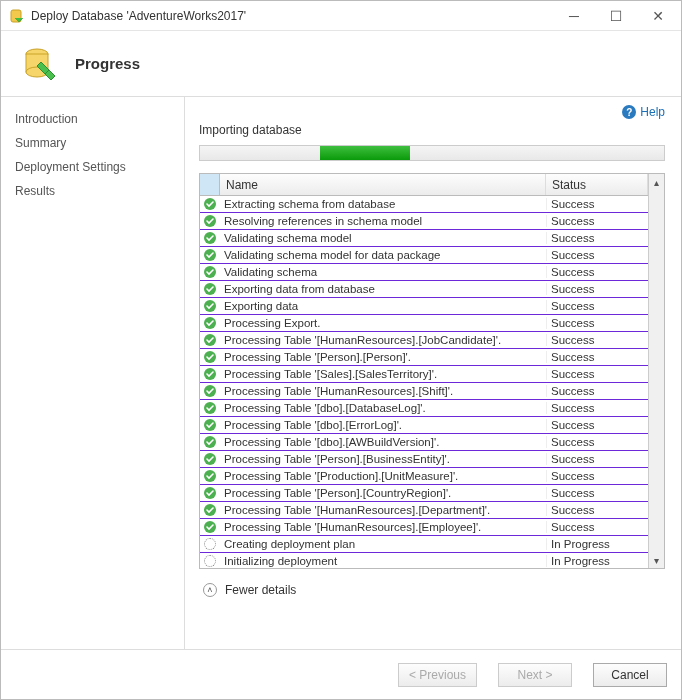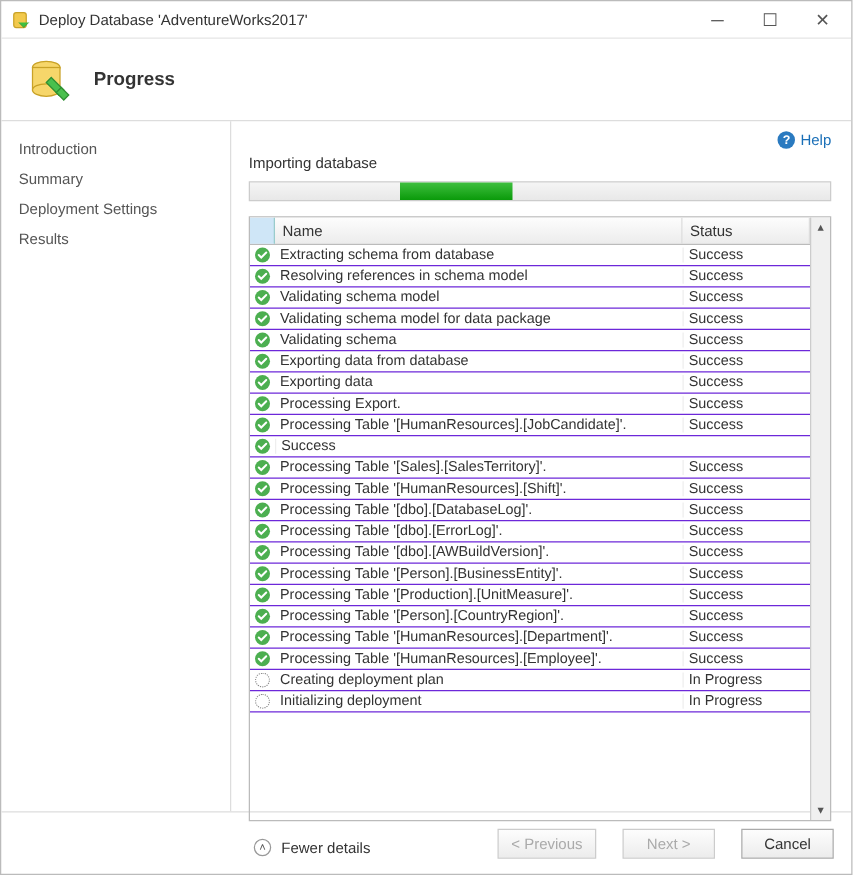"Name" .tablewrap { height: 484px -> 396px }
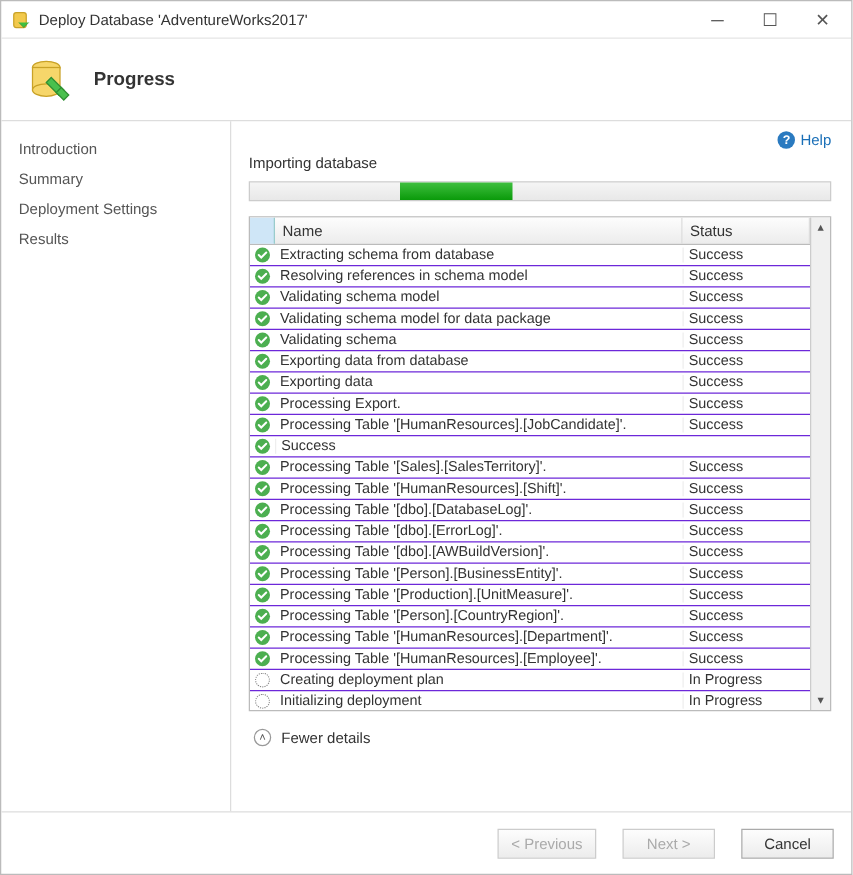"Processing Table '[Person].[Person]'." span.row-name { html: none -> <span>Processing Table '[Person].[Person]'.</span> }
